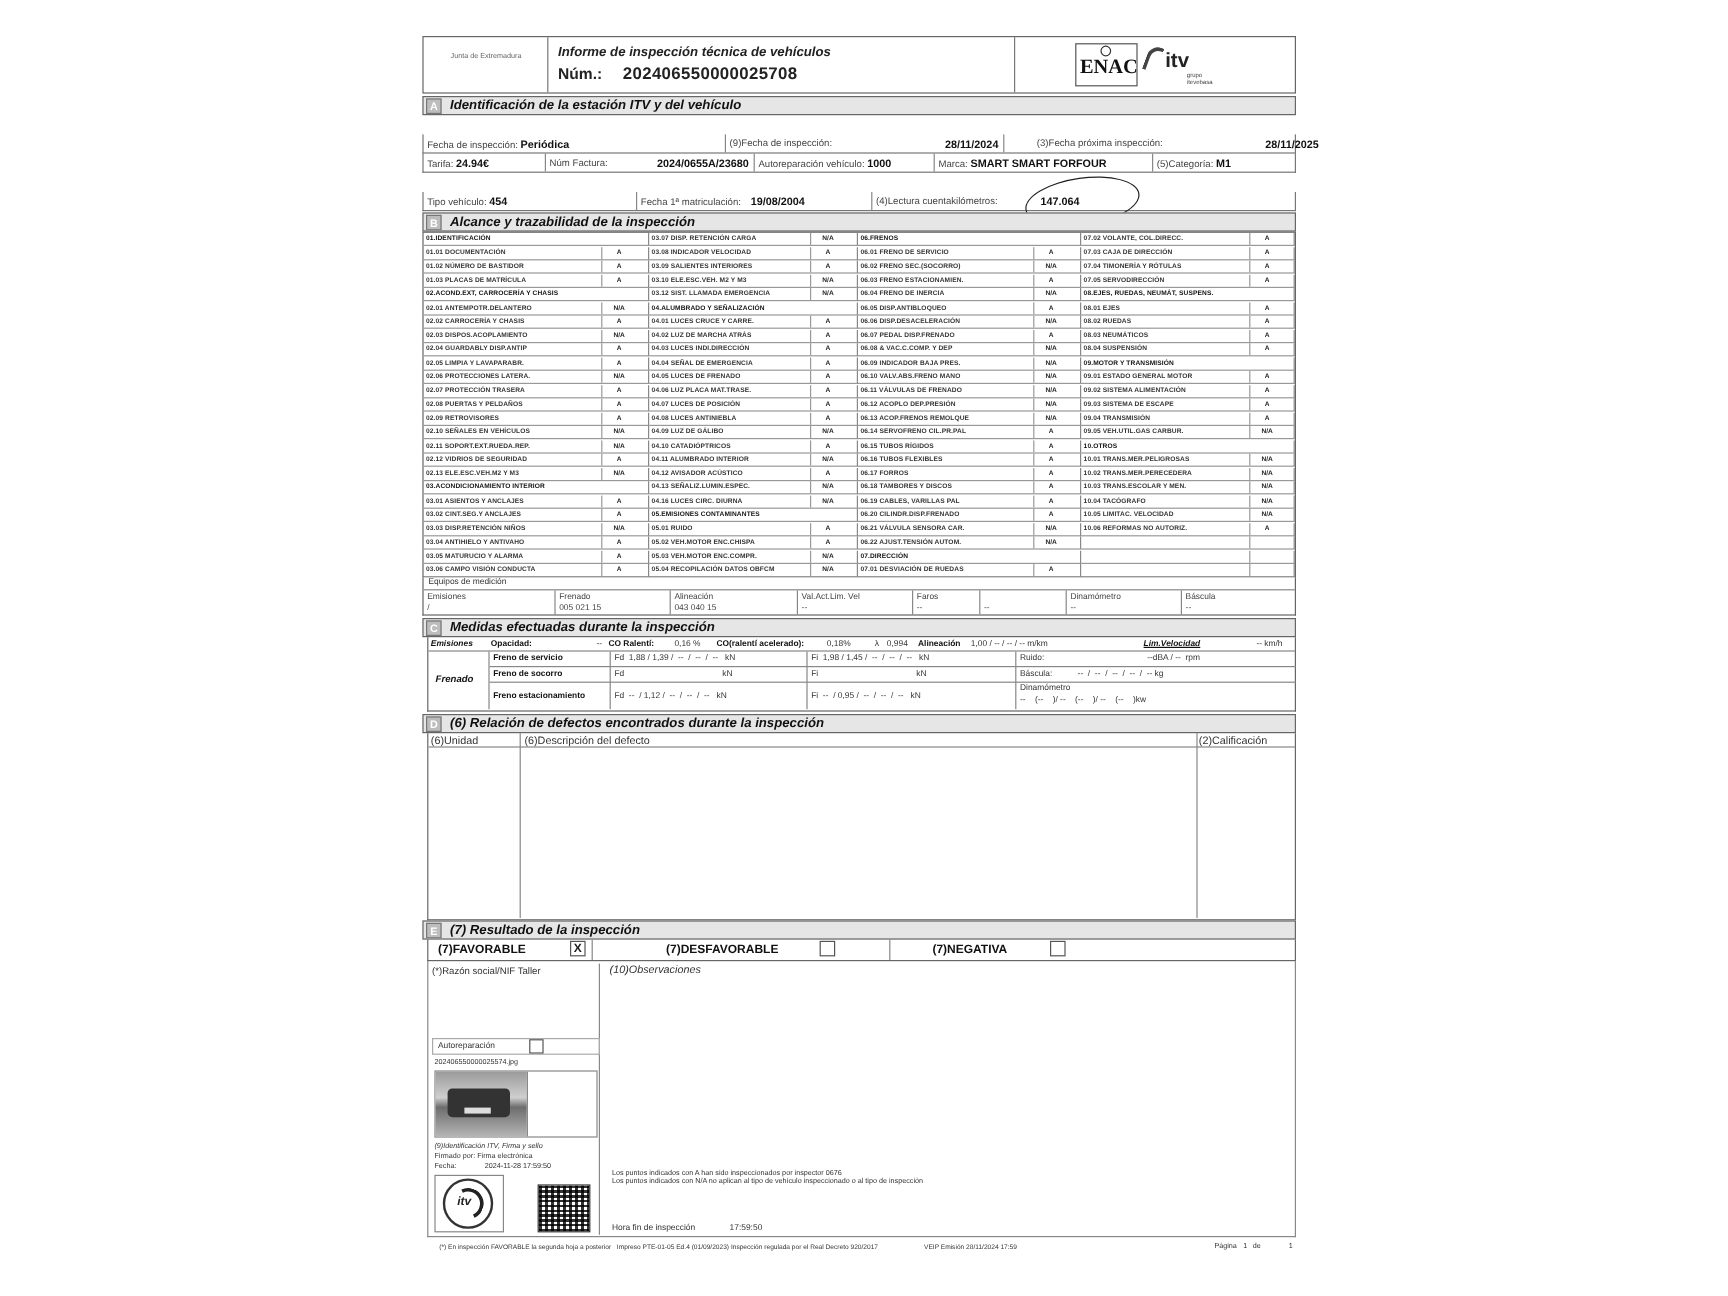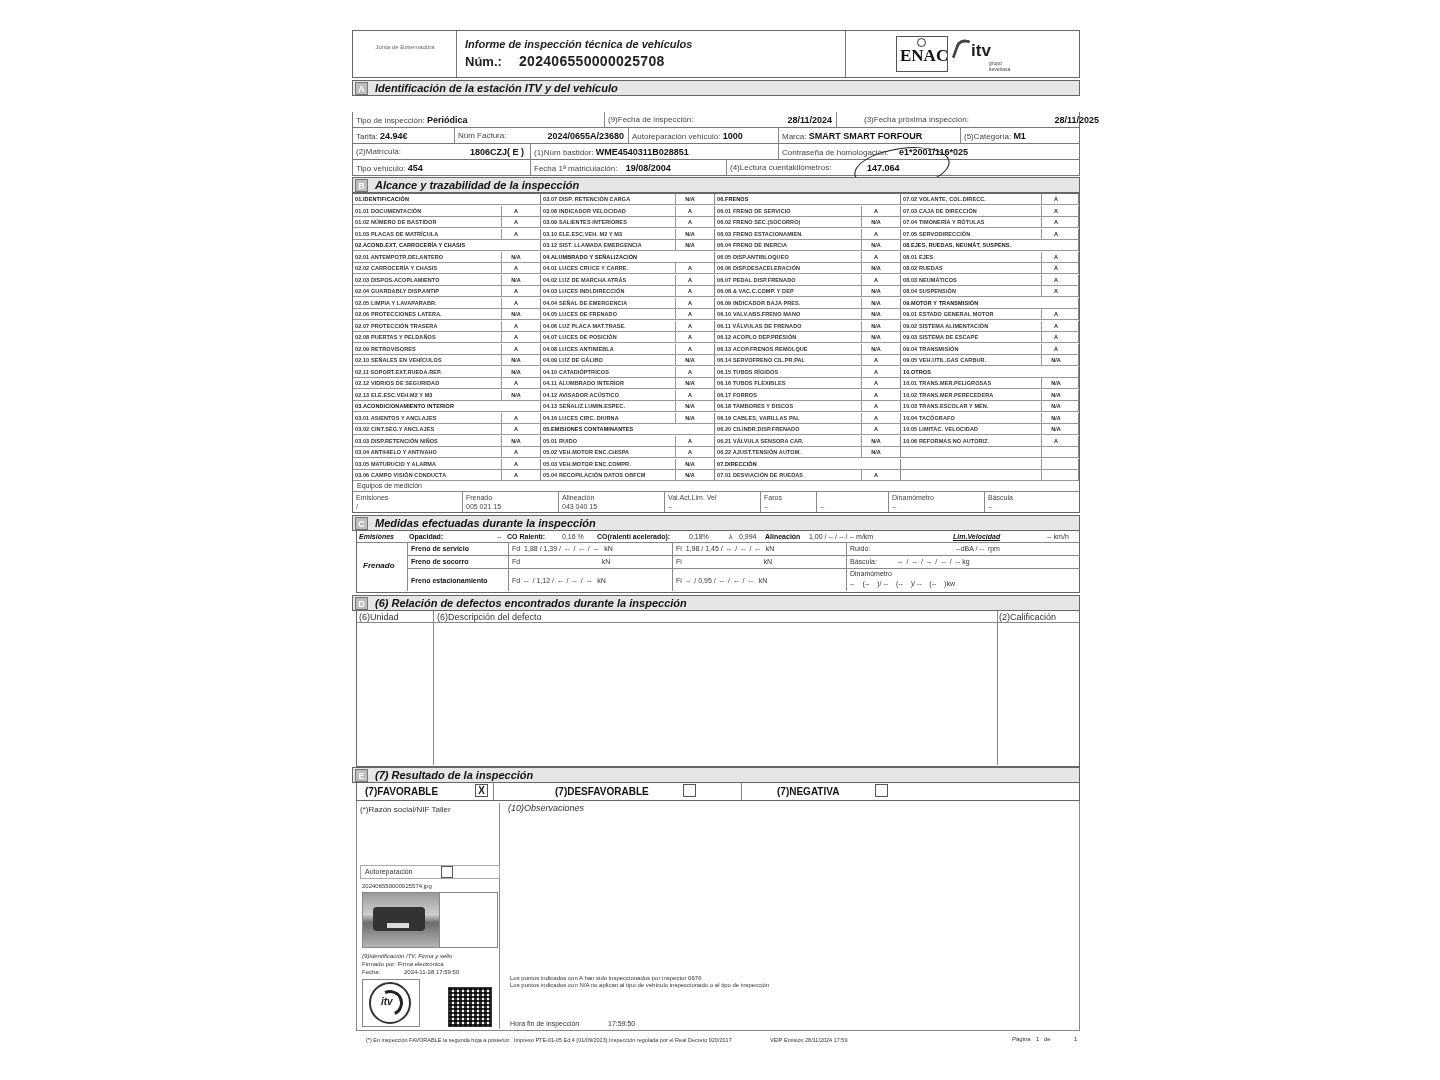"Tipo de inspección:" span { text: Tipo -> Fecha }
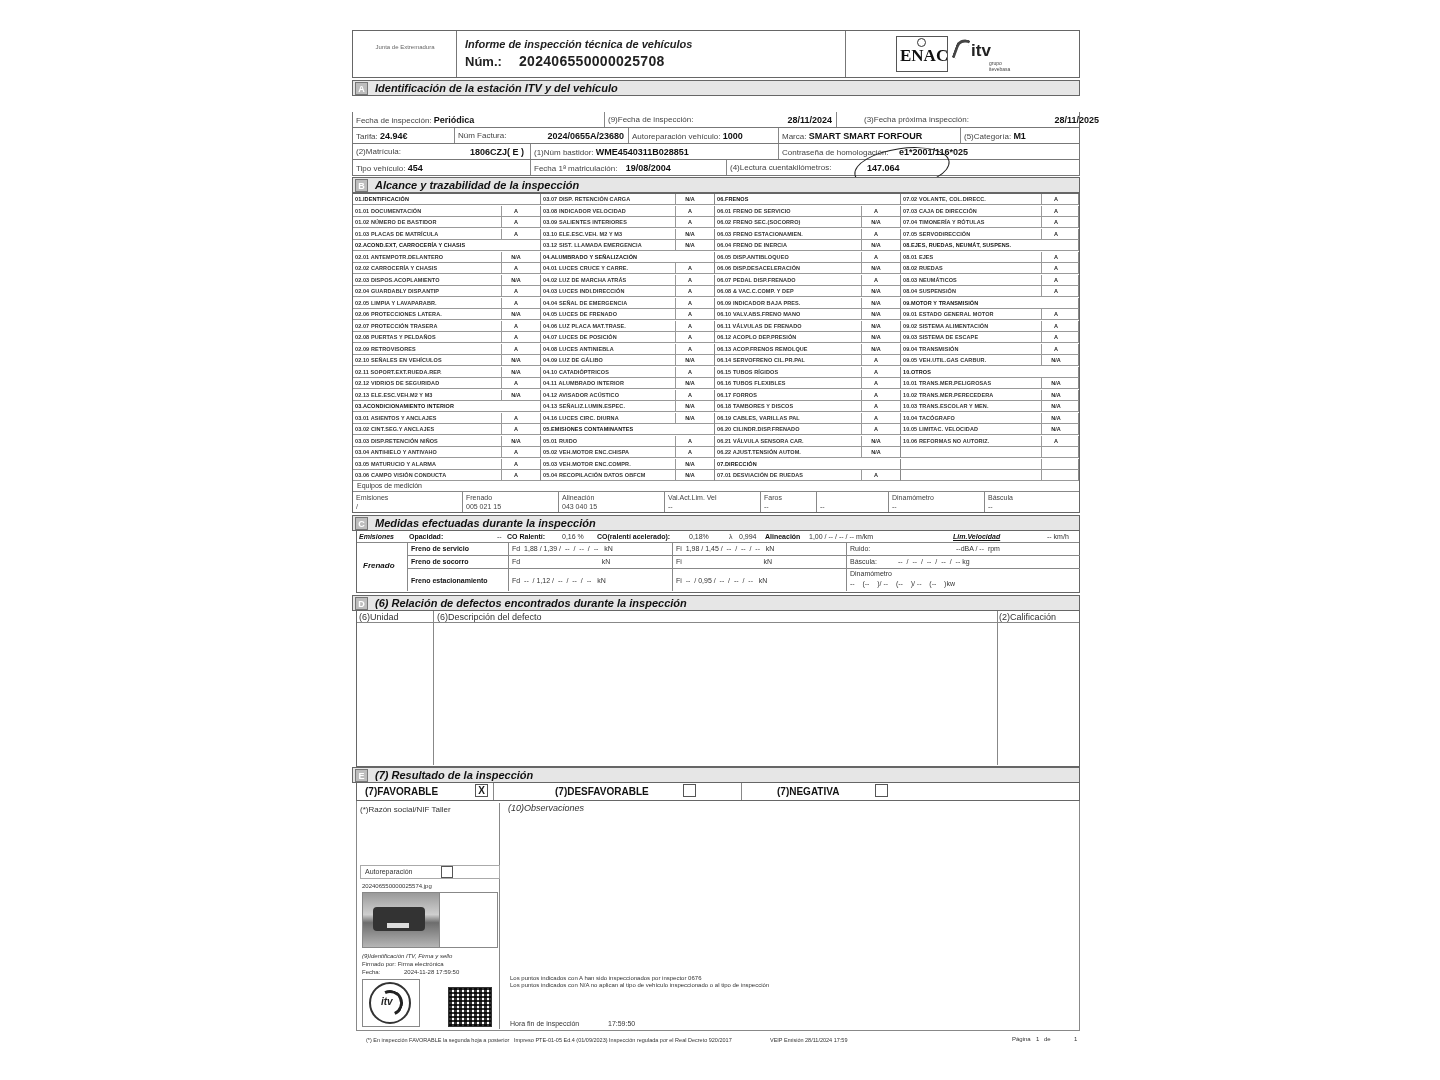"(2)Matrícula:" div.row { html: <div> <div><span>(2)Matrícula:</span> <span>1806CZJ( E )</span></div> <div><span>(1)Núm bastidor:</span> <span>WME4540311B028851</span></div> <div><span>Contraseña de homologación:</span> <span>e1*2001/116*025</span></div> </div> -> none }
